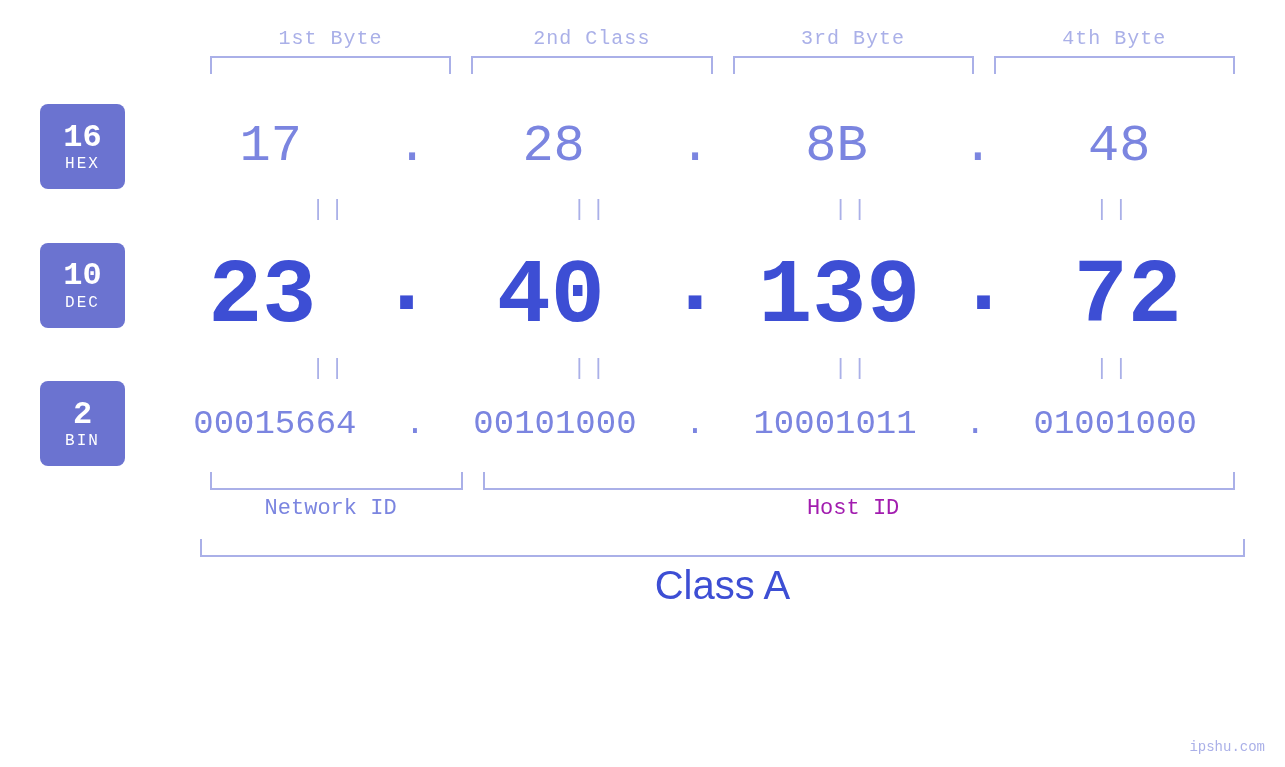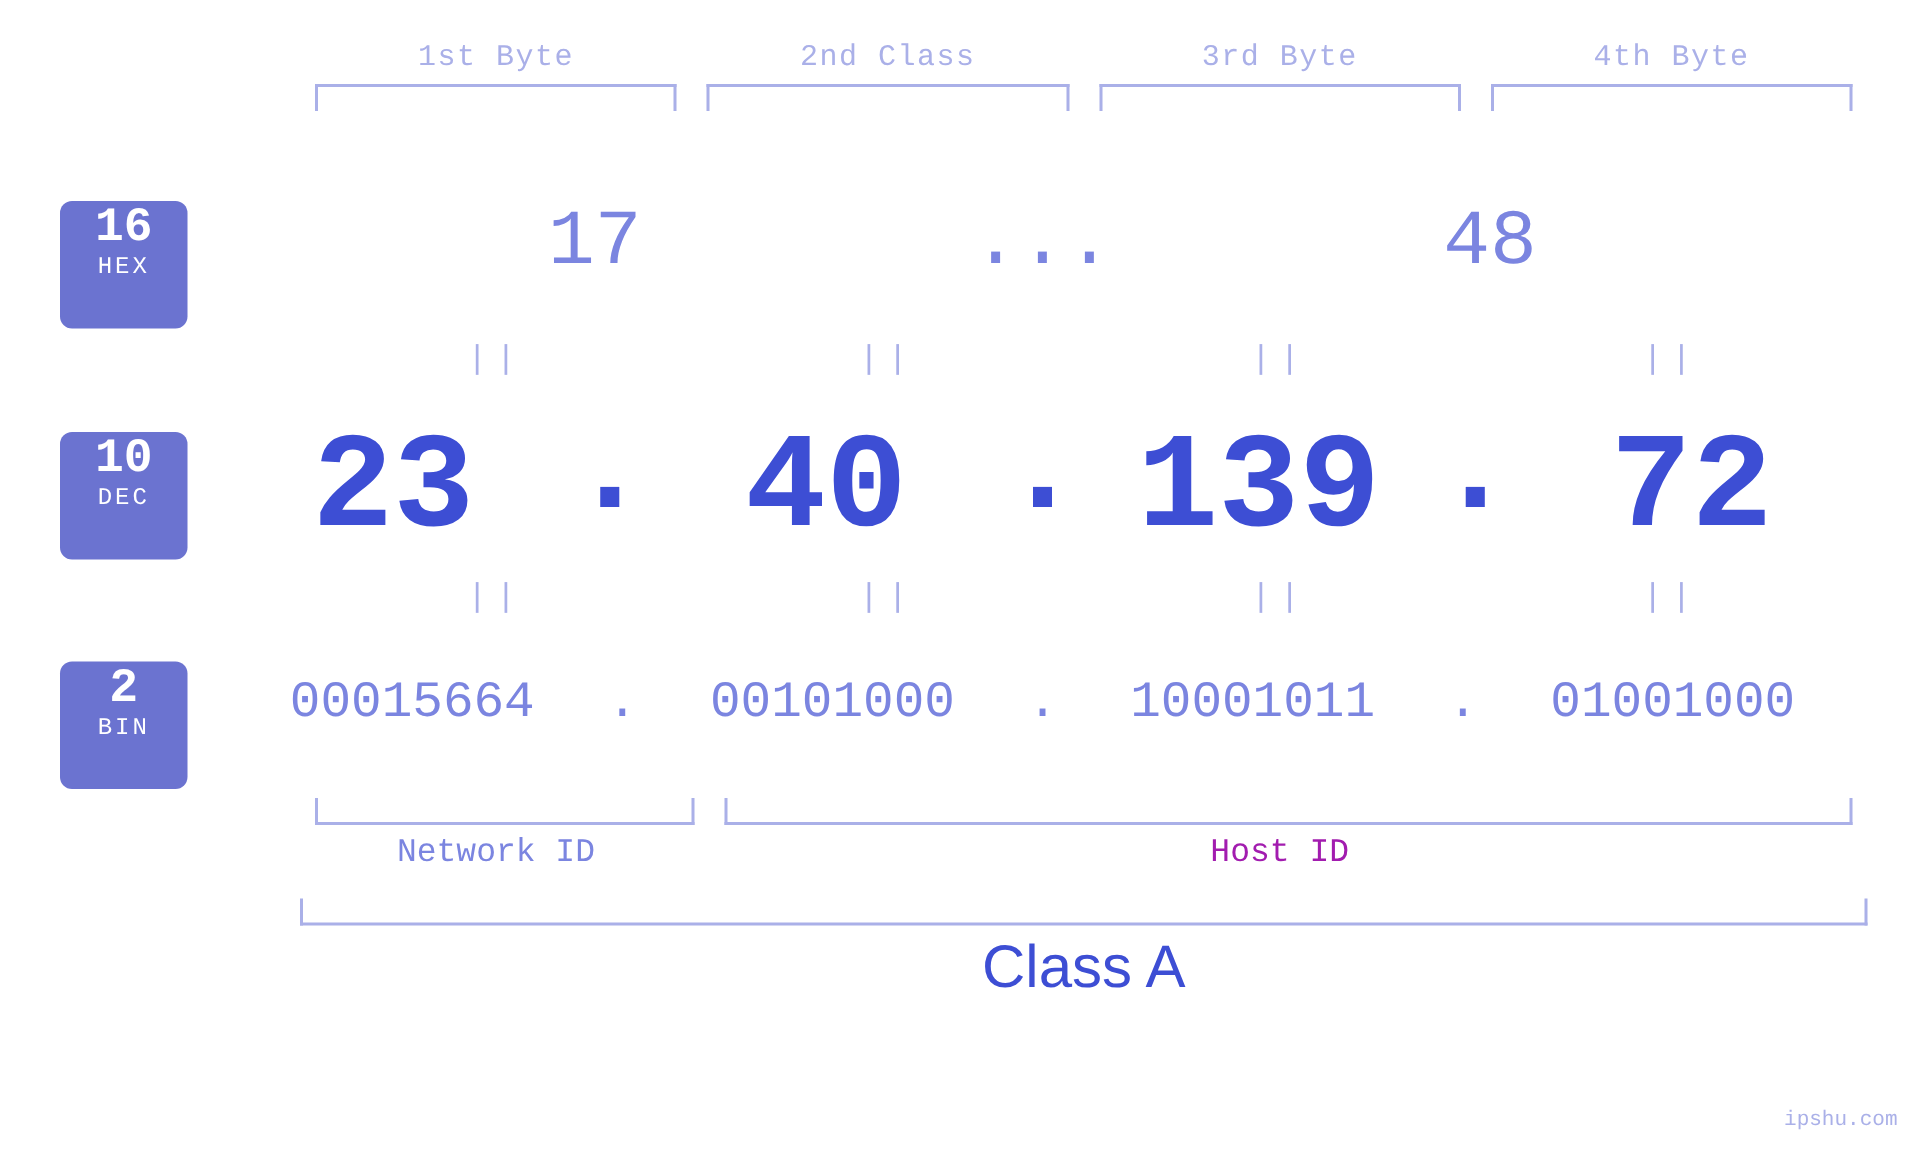"16" .badge { justify-content: none -> center; margin-top: 30px -> none }
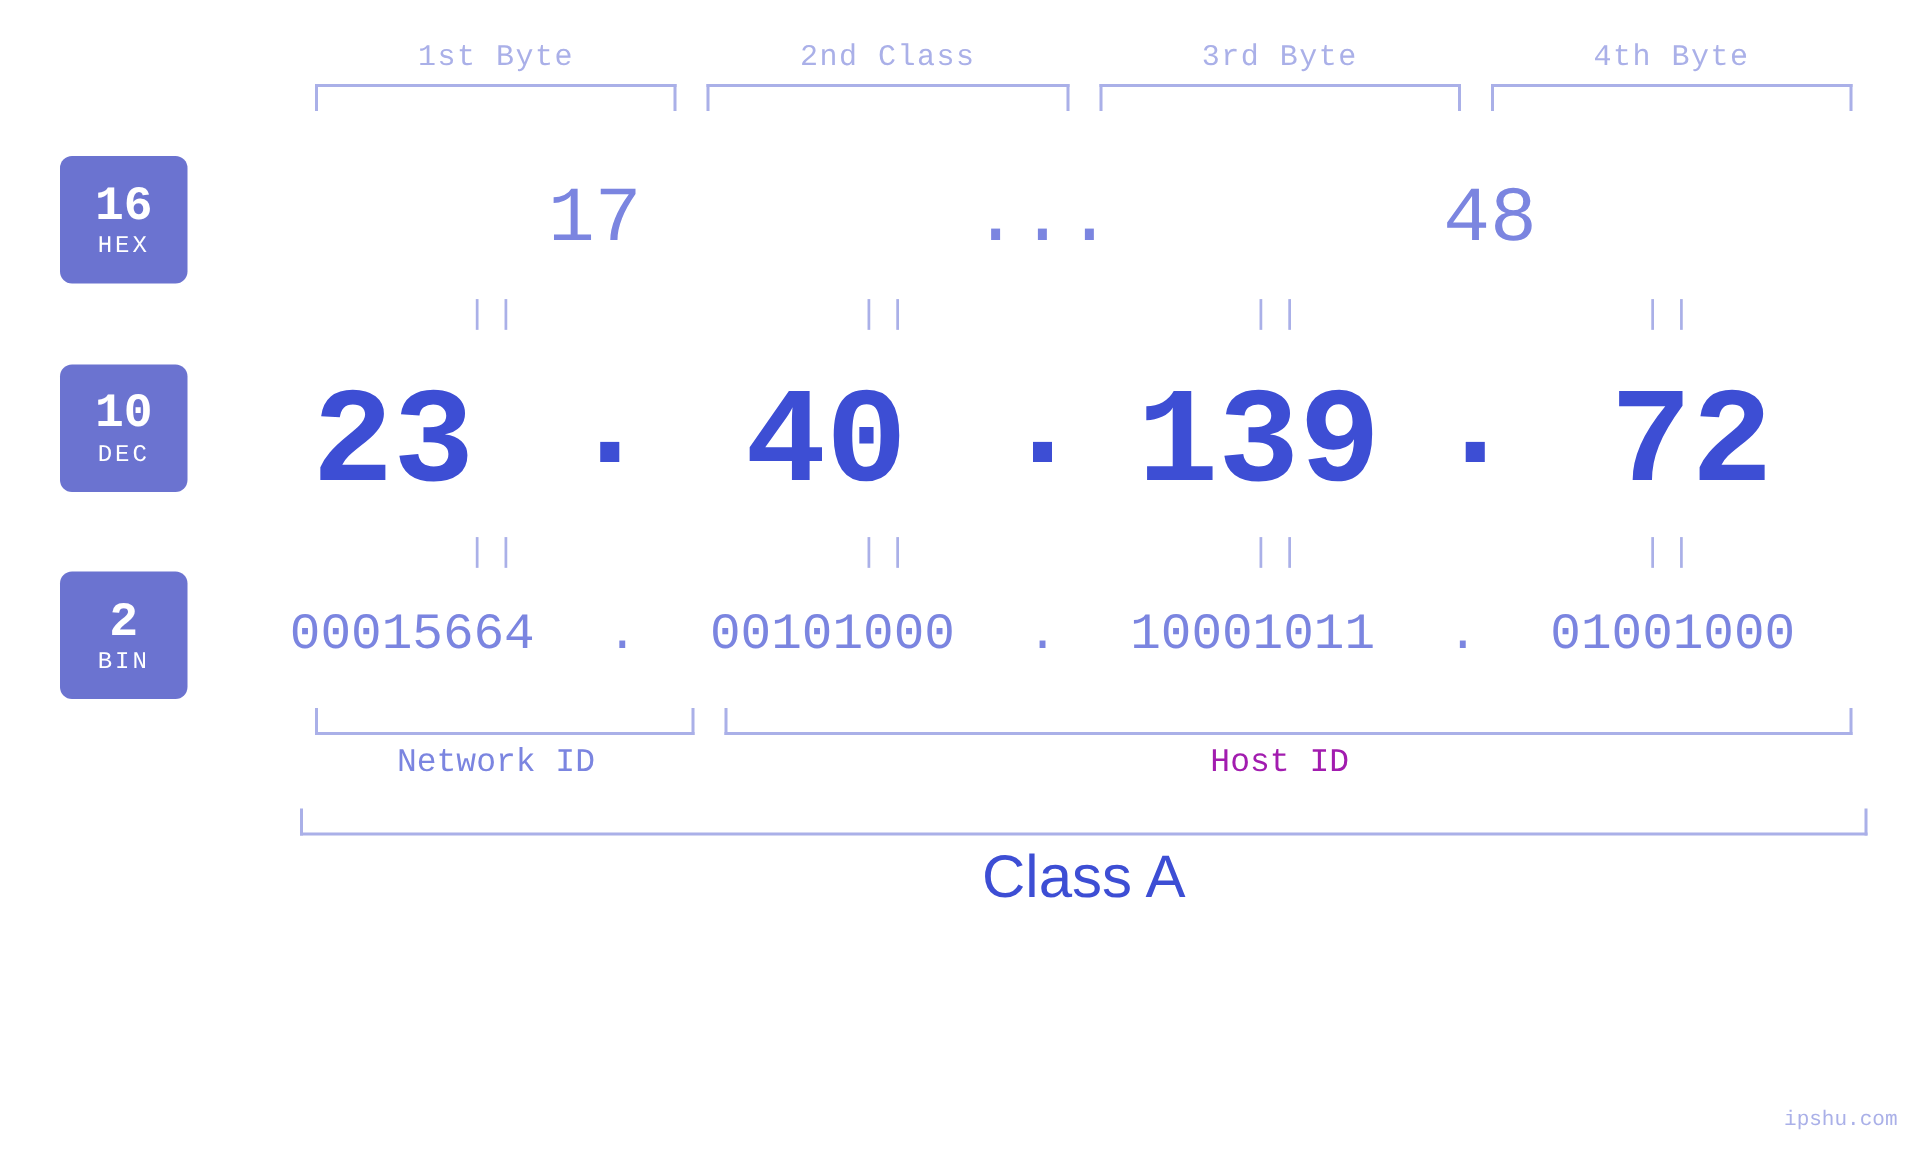"28" div.byte-value { html: none -> <div>28</div> }
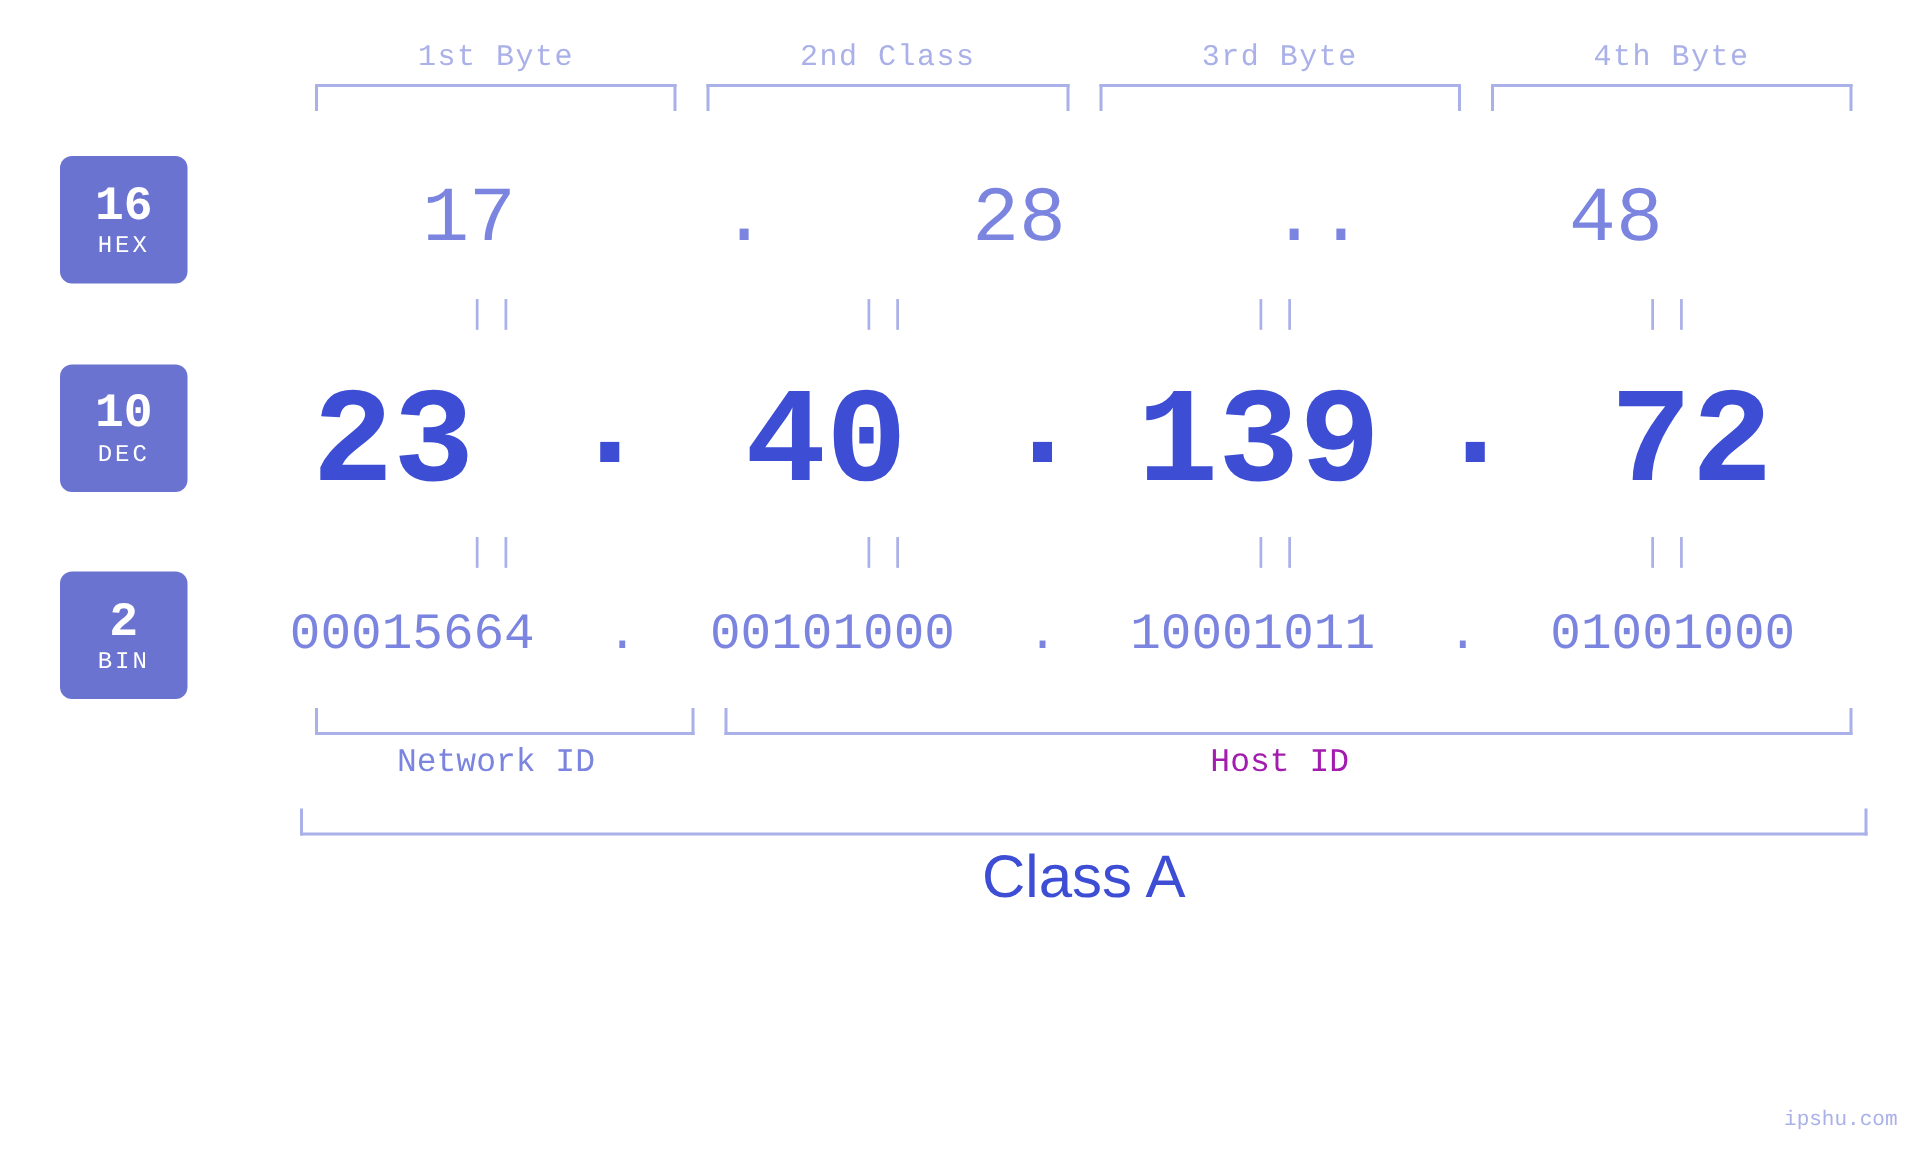"8B" div.byte-value { html: none -> <div>8B</div> }
